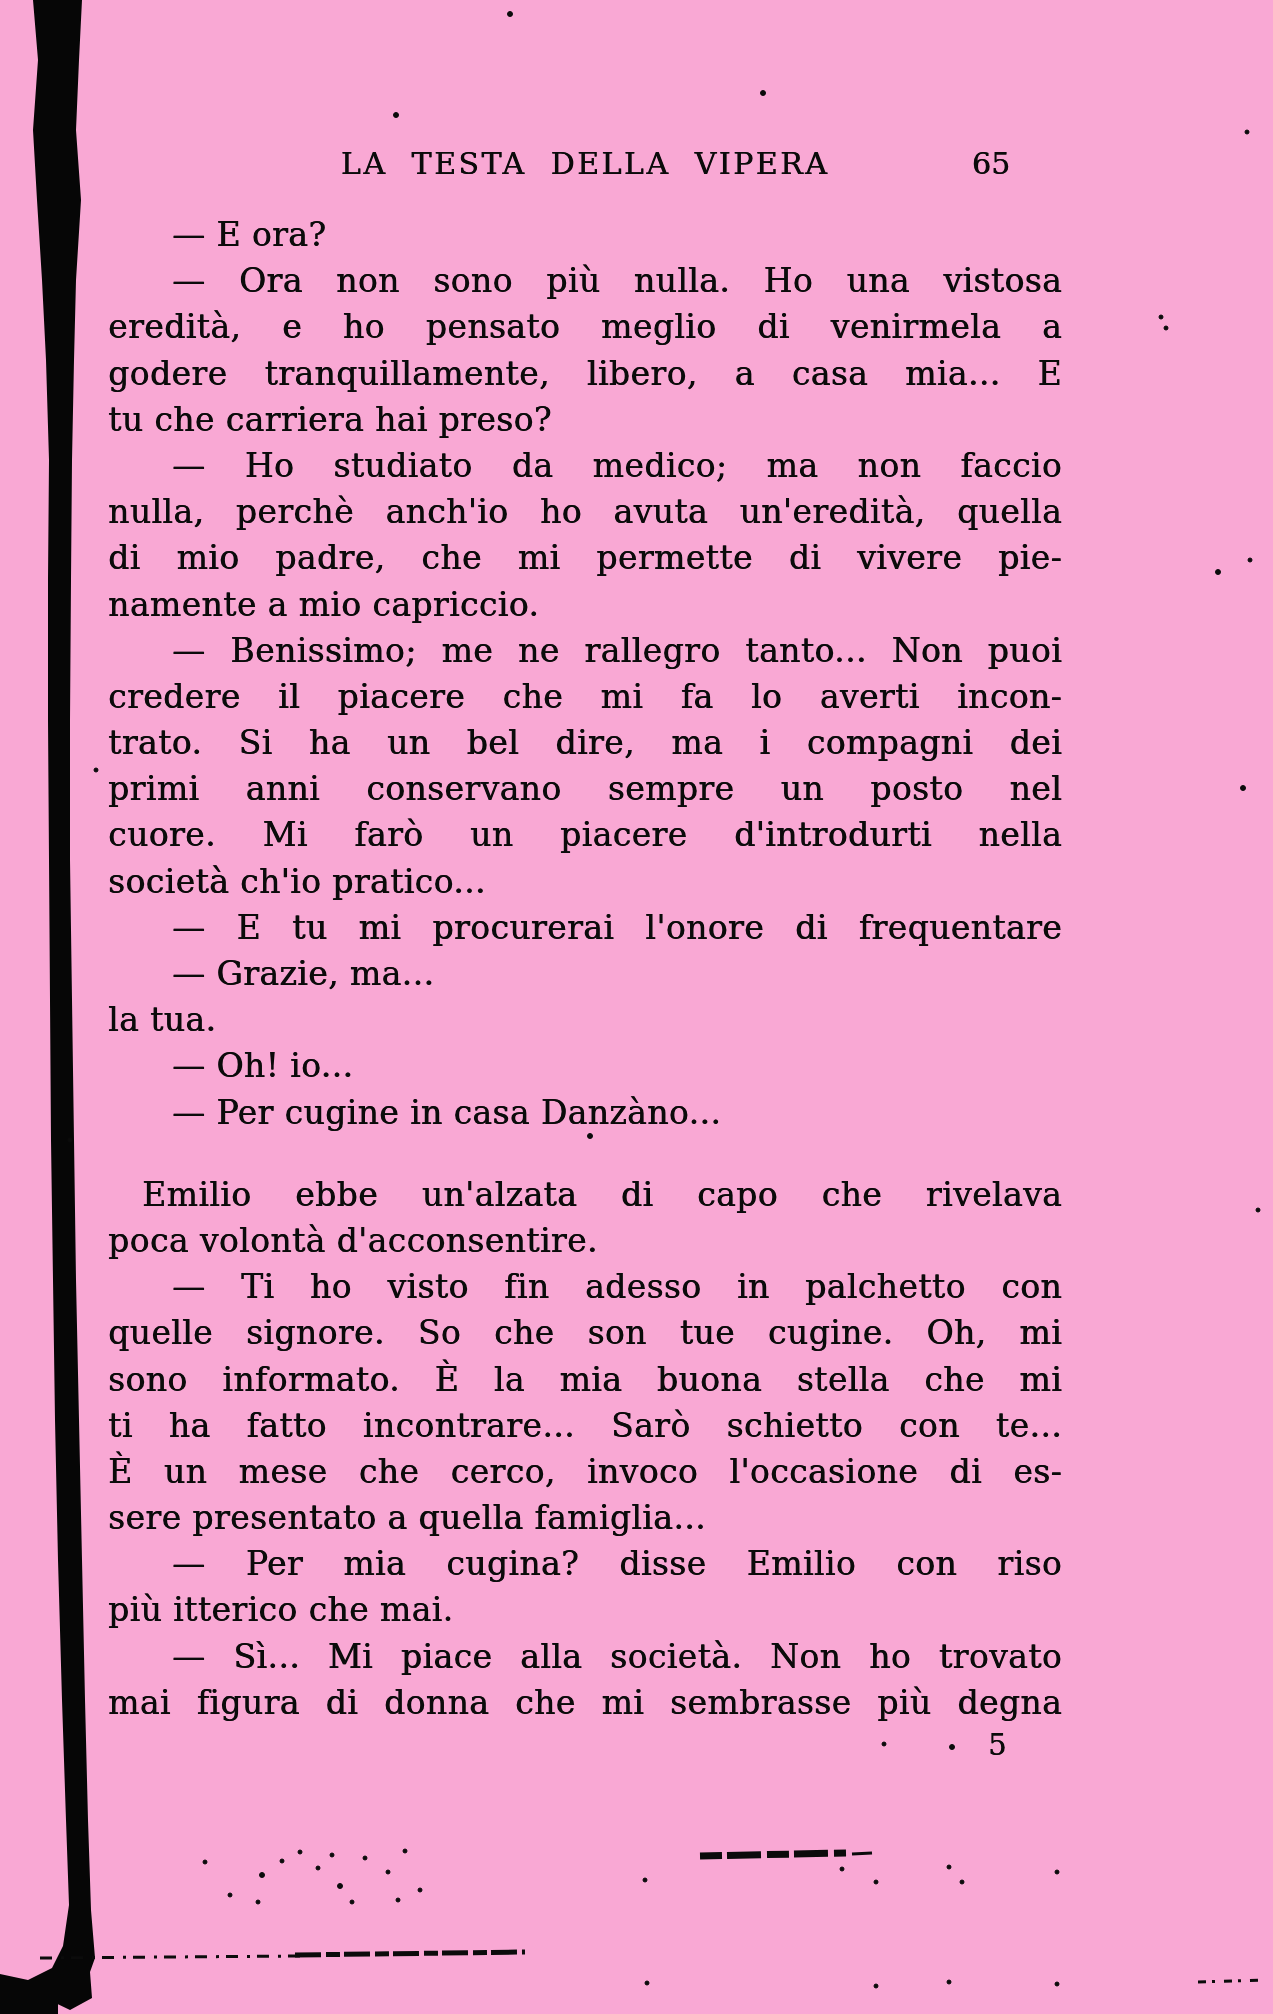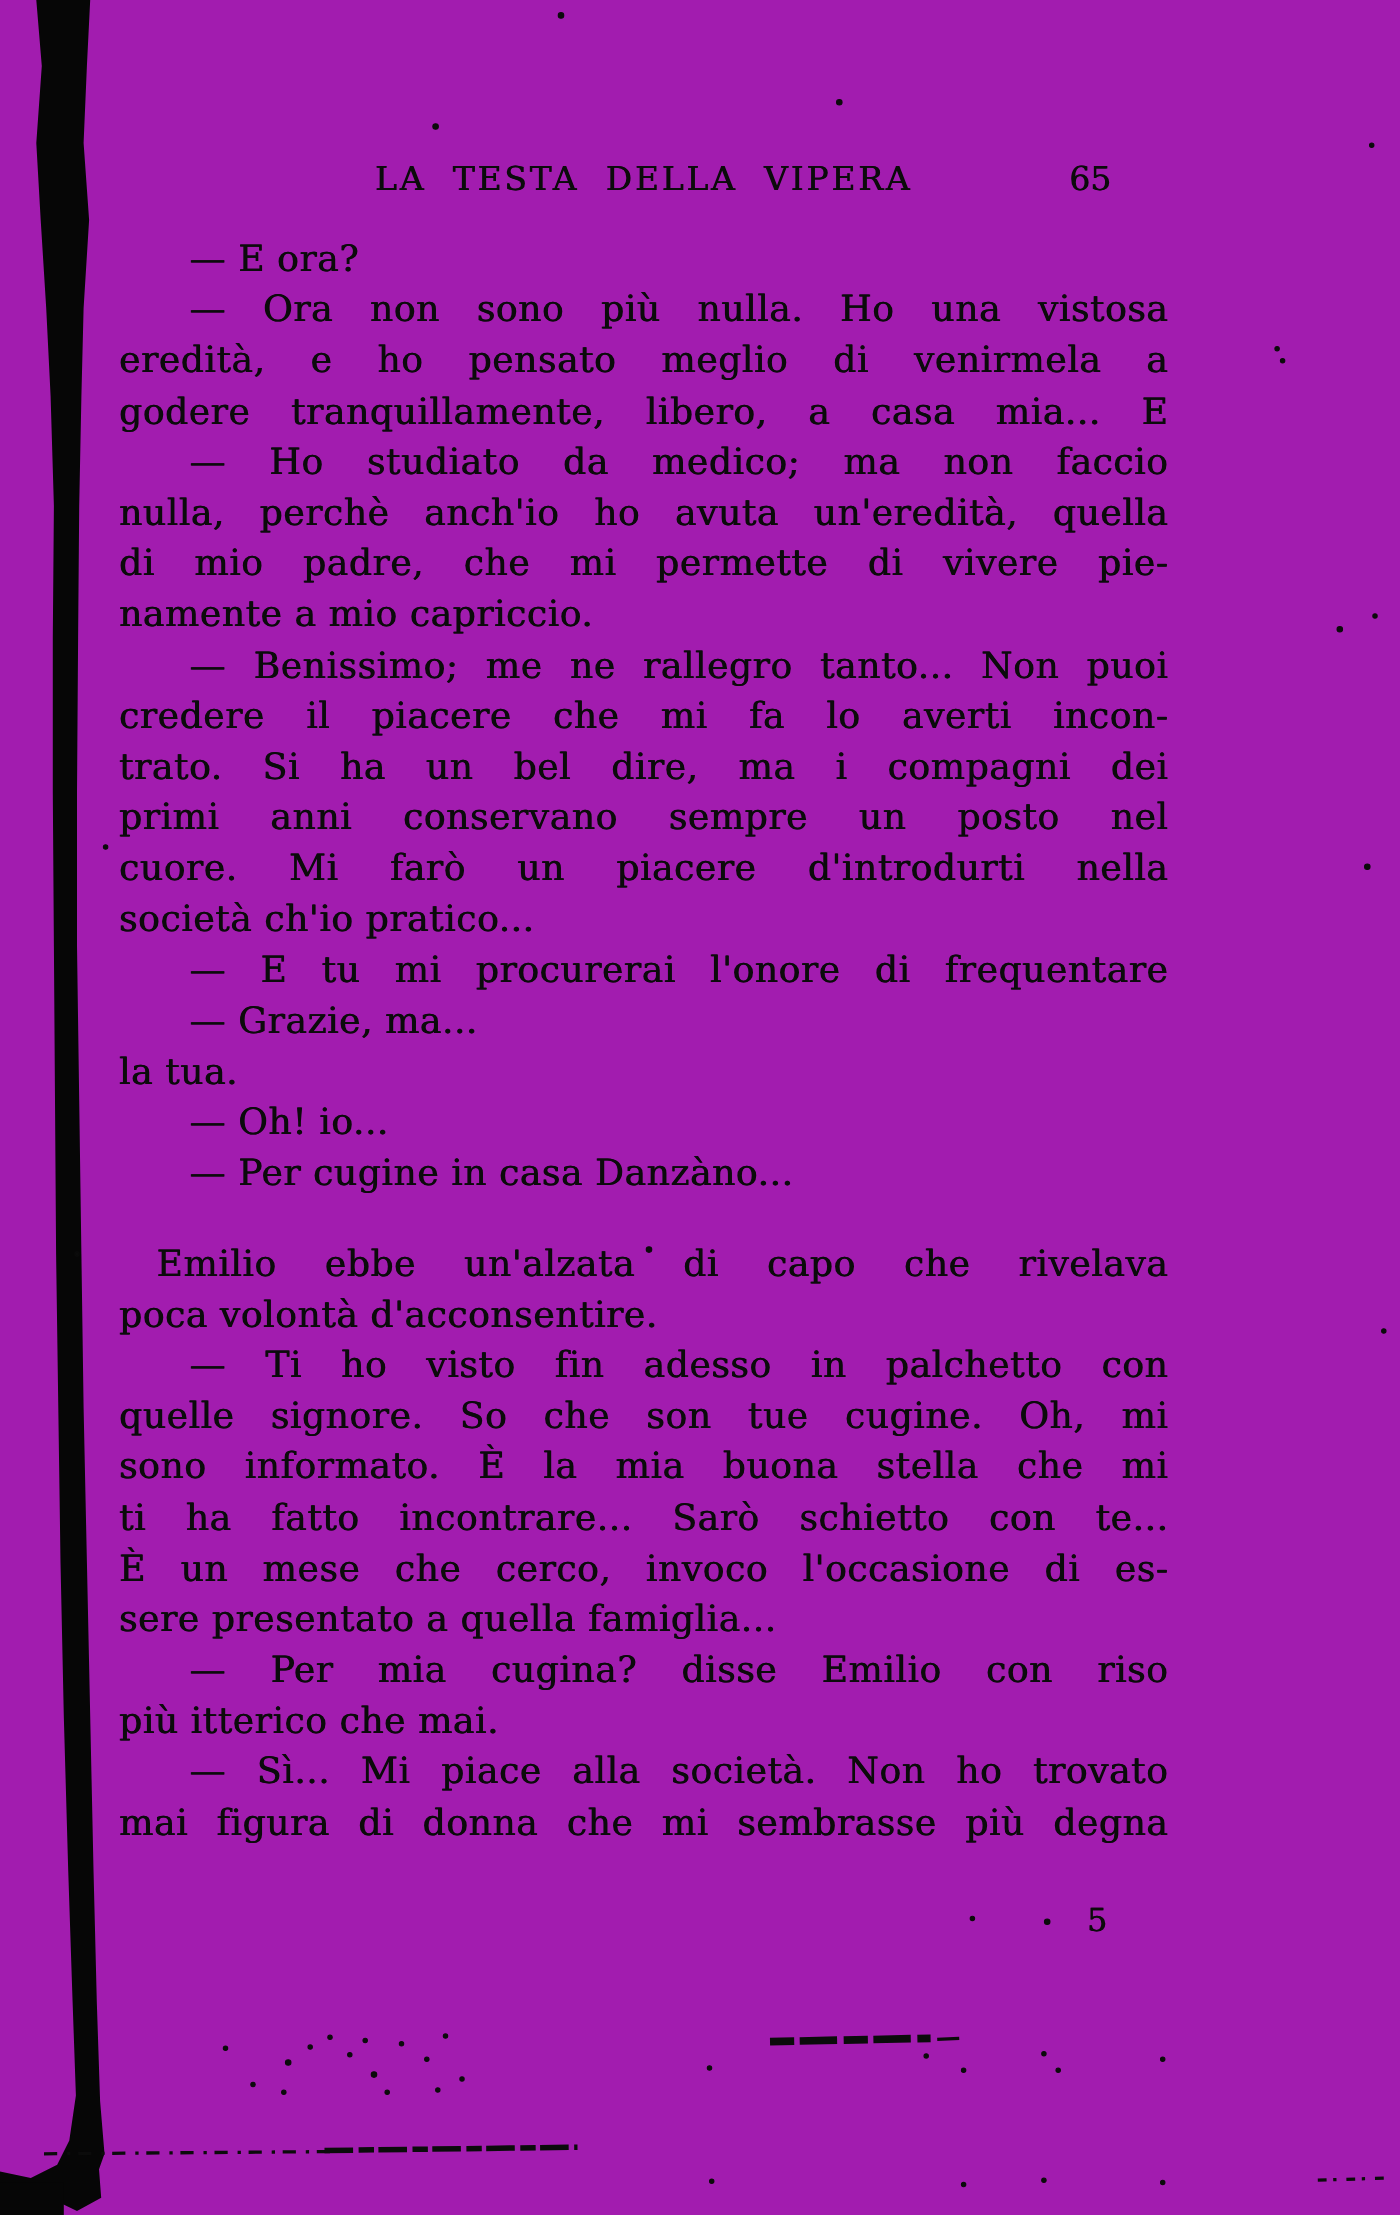"LA TESTA DELLA VIPERA" .page { background: #a21caf -> #f9a8d4 }
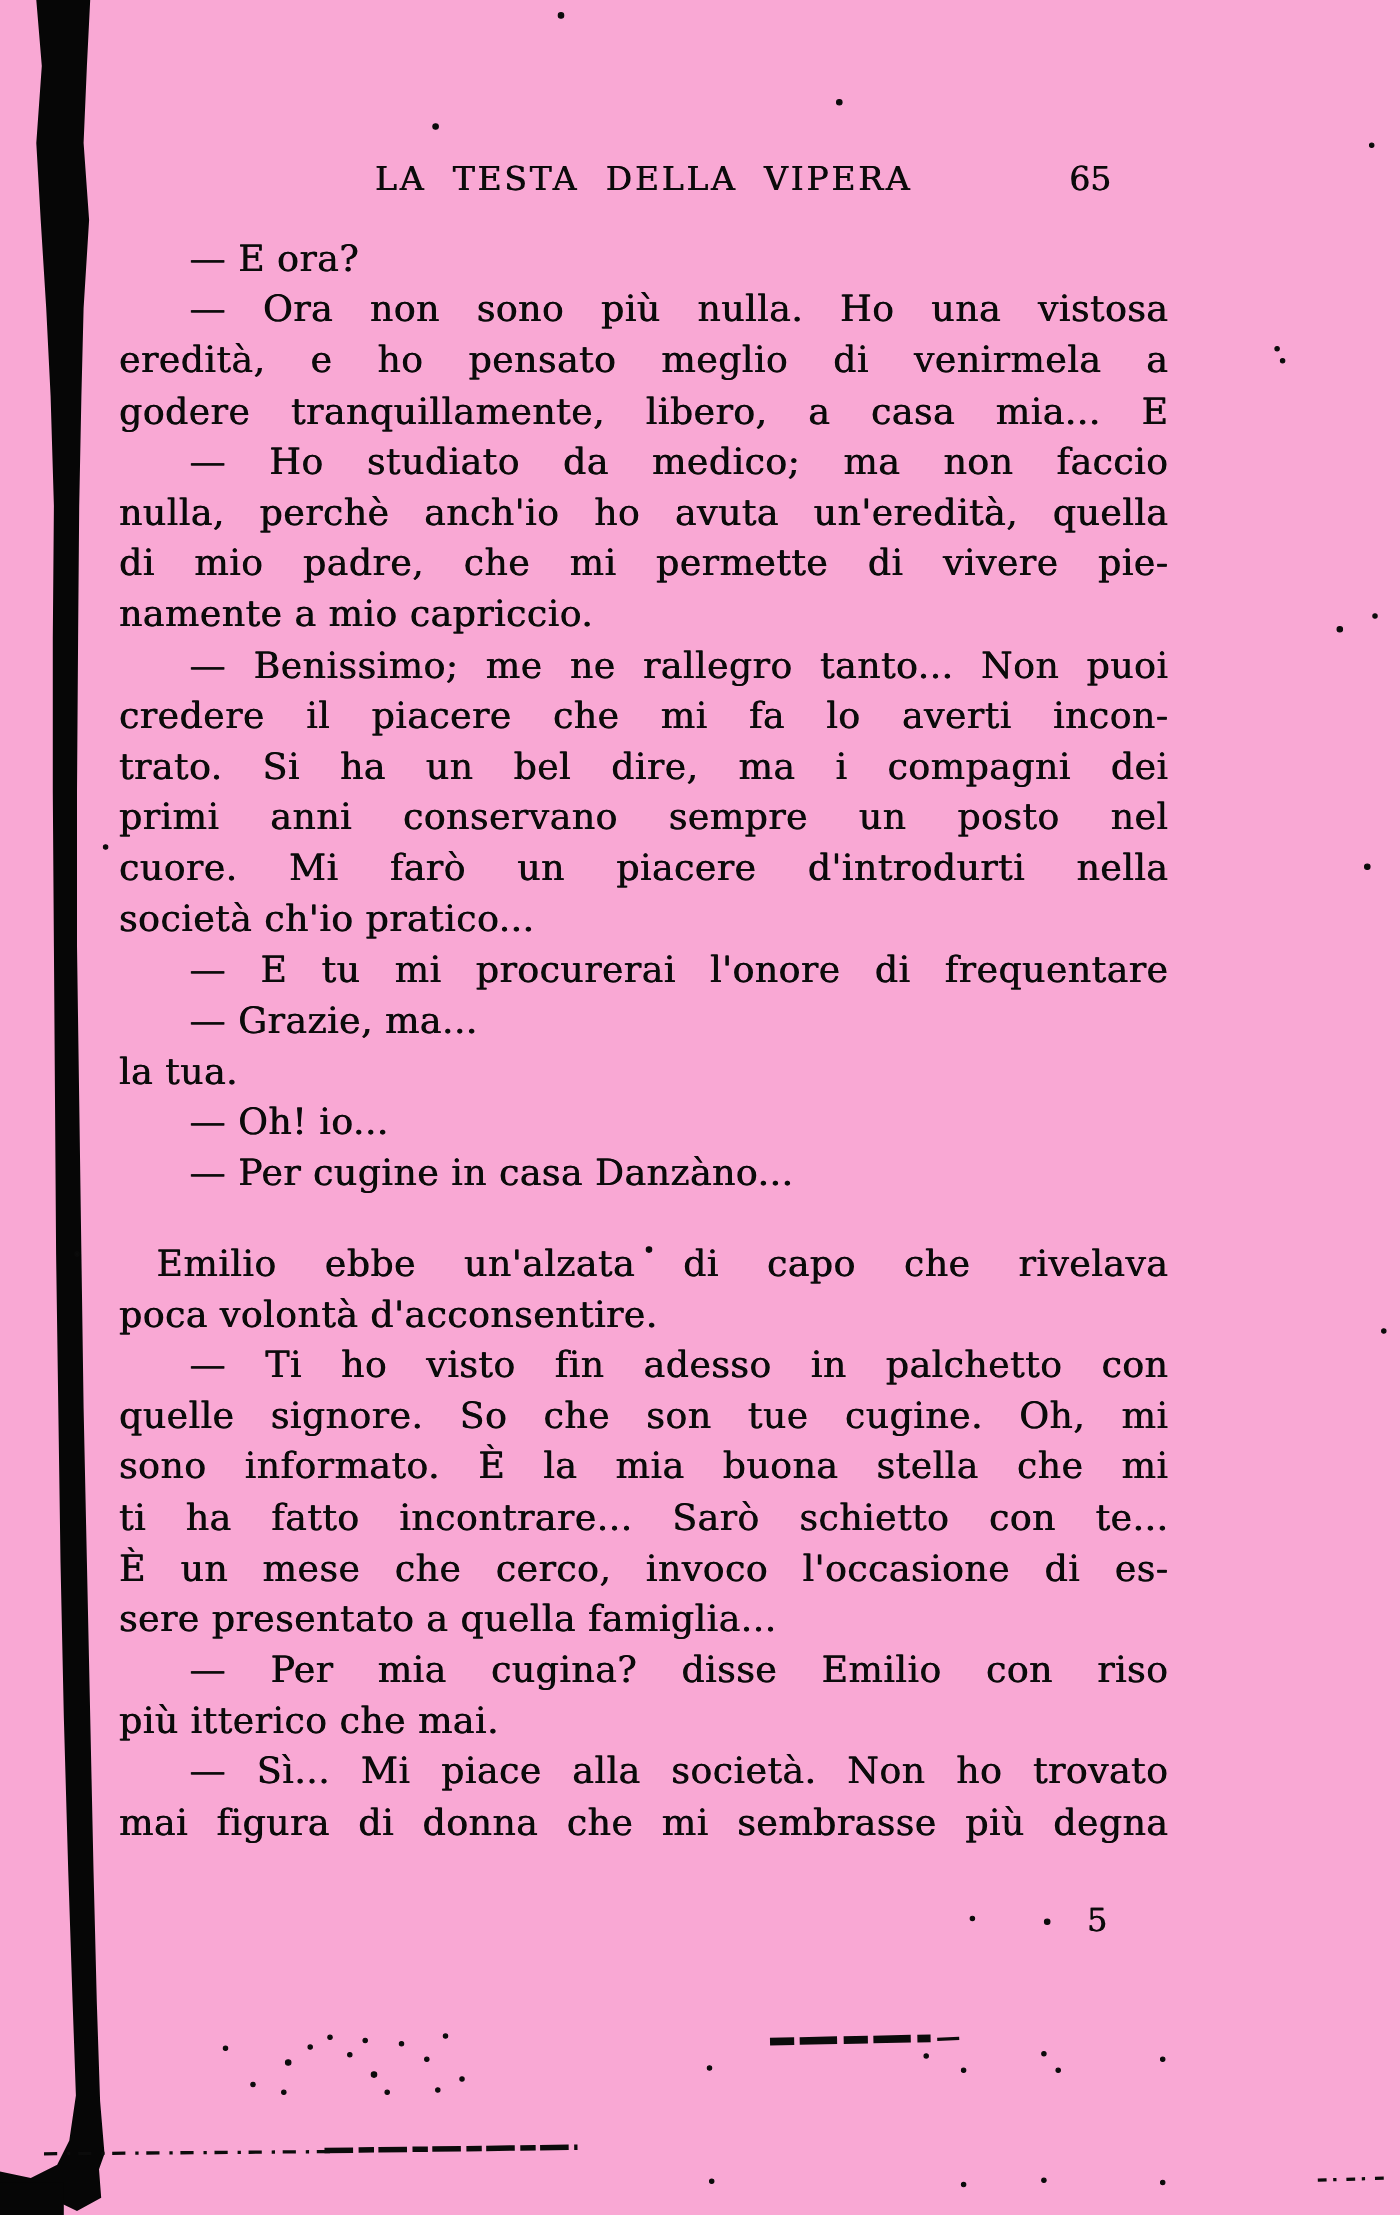"tu che carriera hai preso?" div.line { html: none -> <div>tu che carriera hai preso?</div> }
